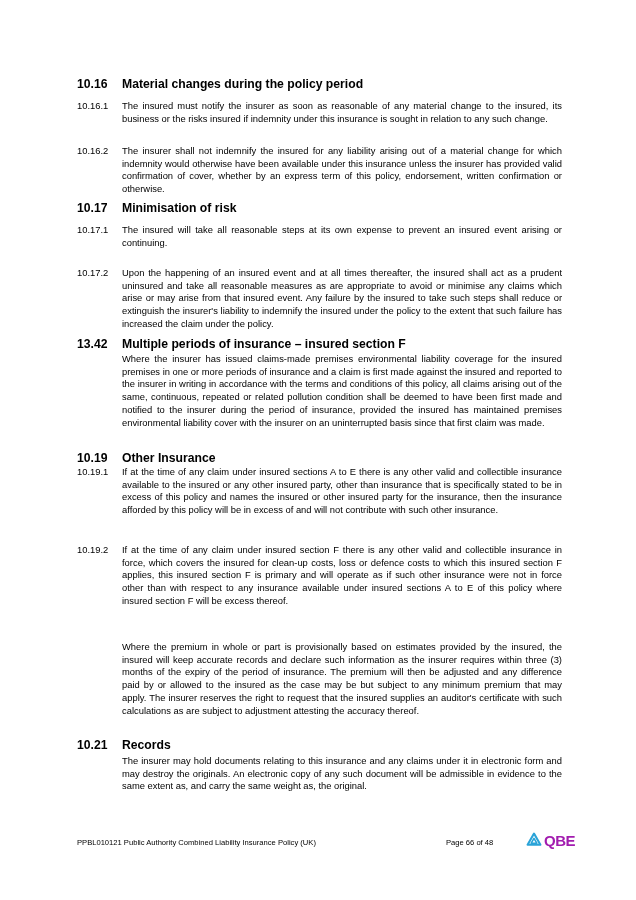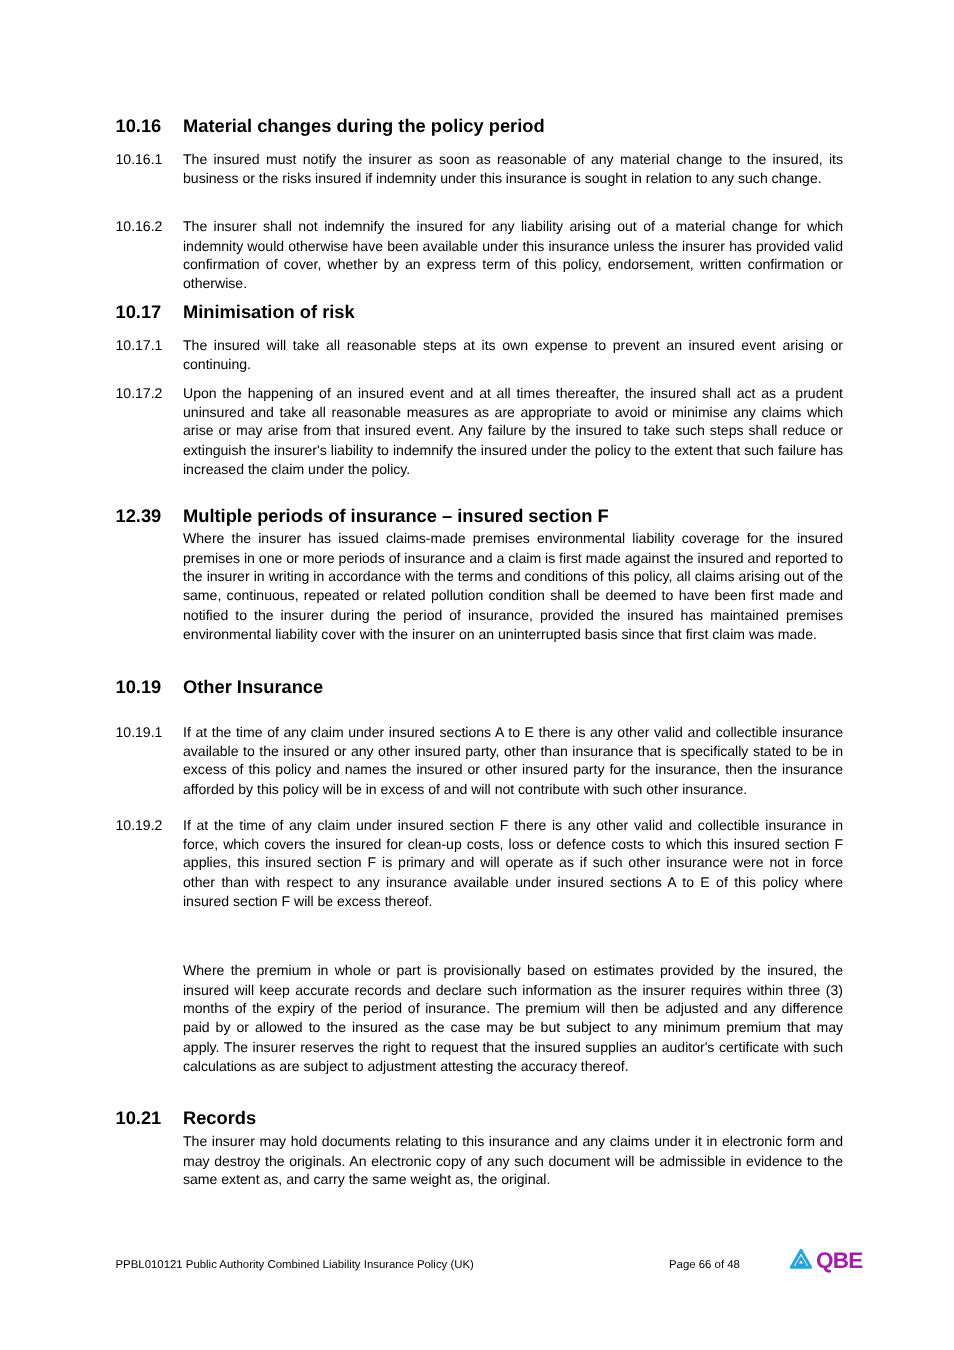"10.17.2" div.clause { top: 256px -> 267px }
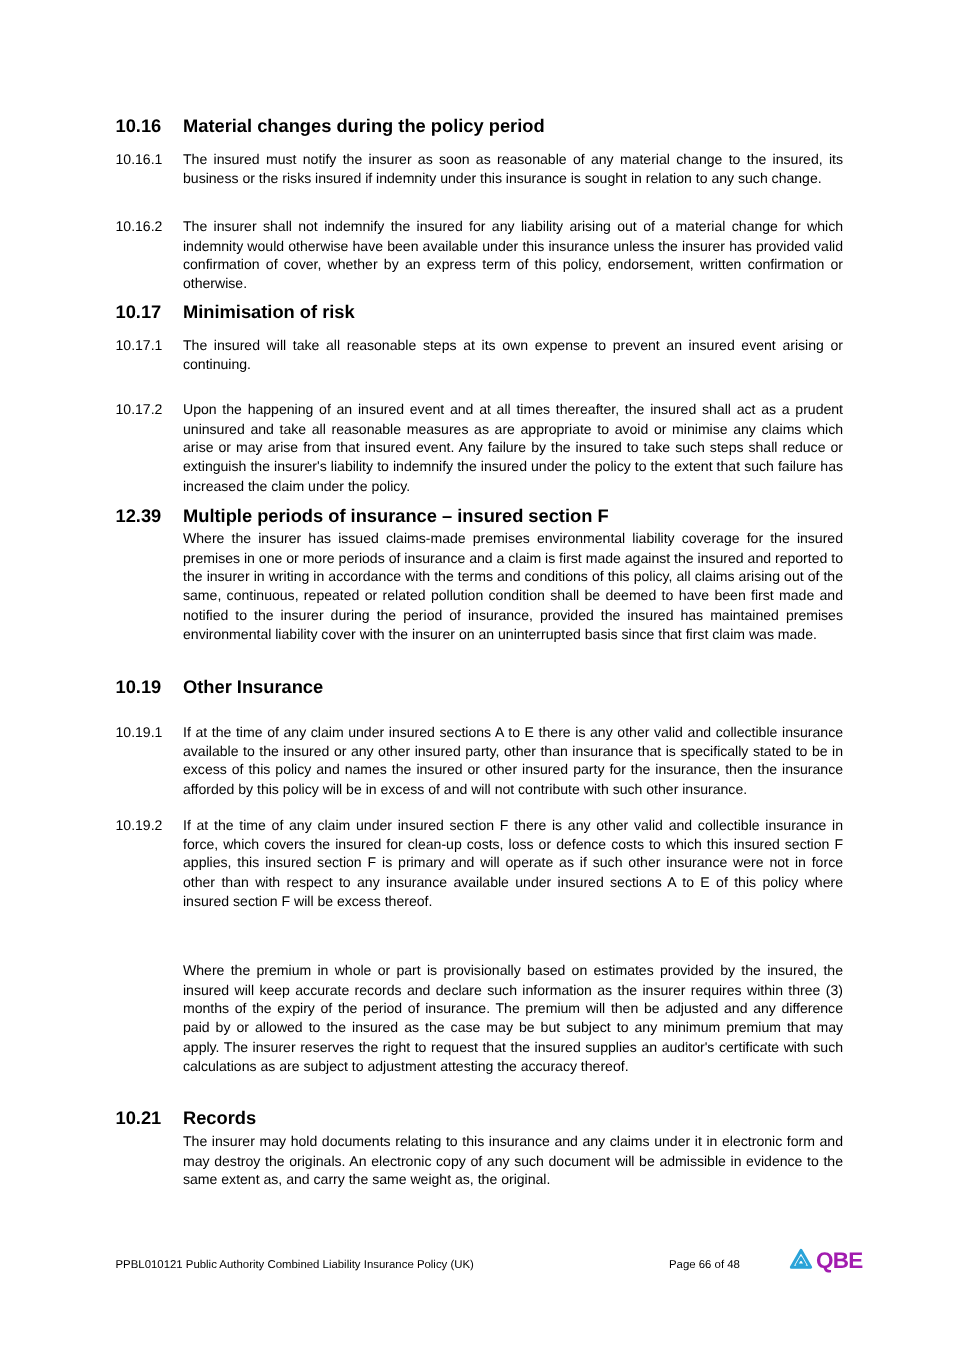"12.39" span.num { text: 12.39 -> 13.42 }
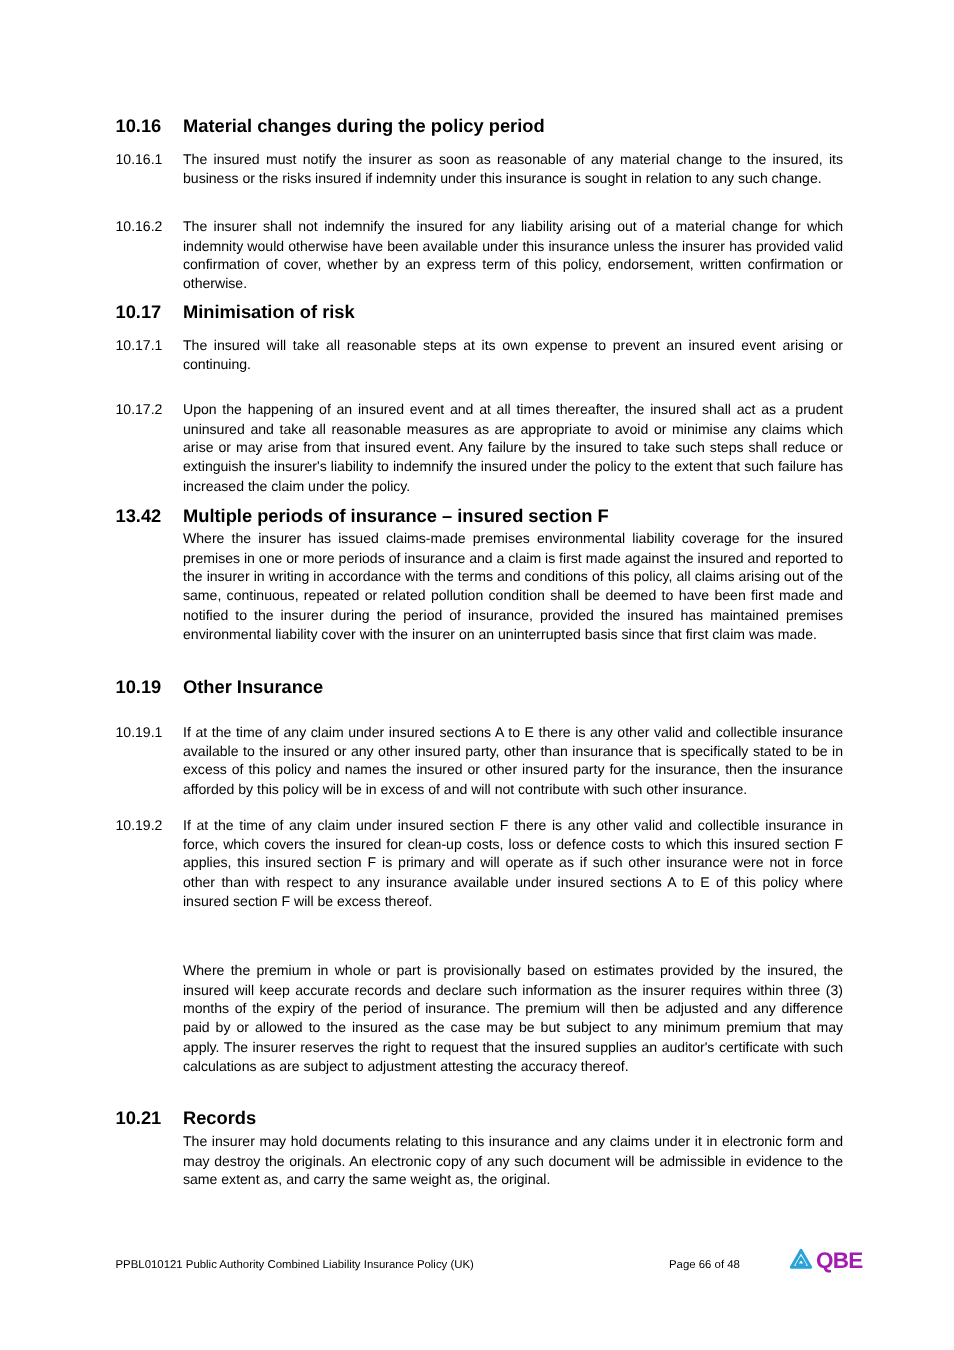"10.19.1" div.clause { top: 482px -> 466px }
